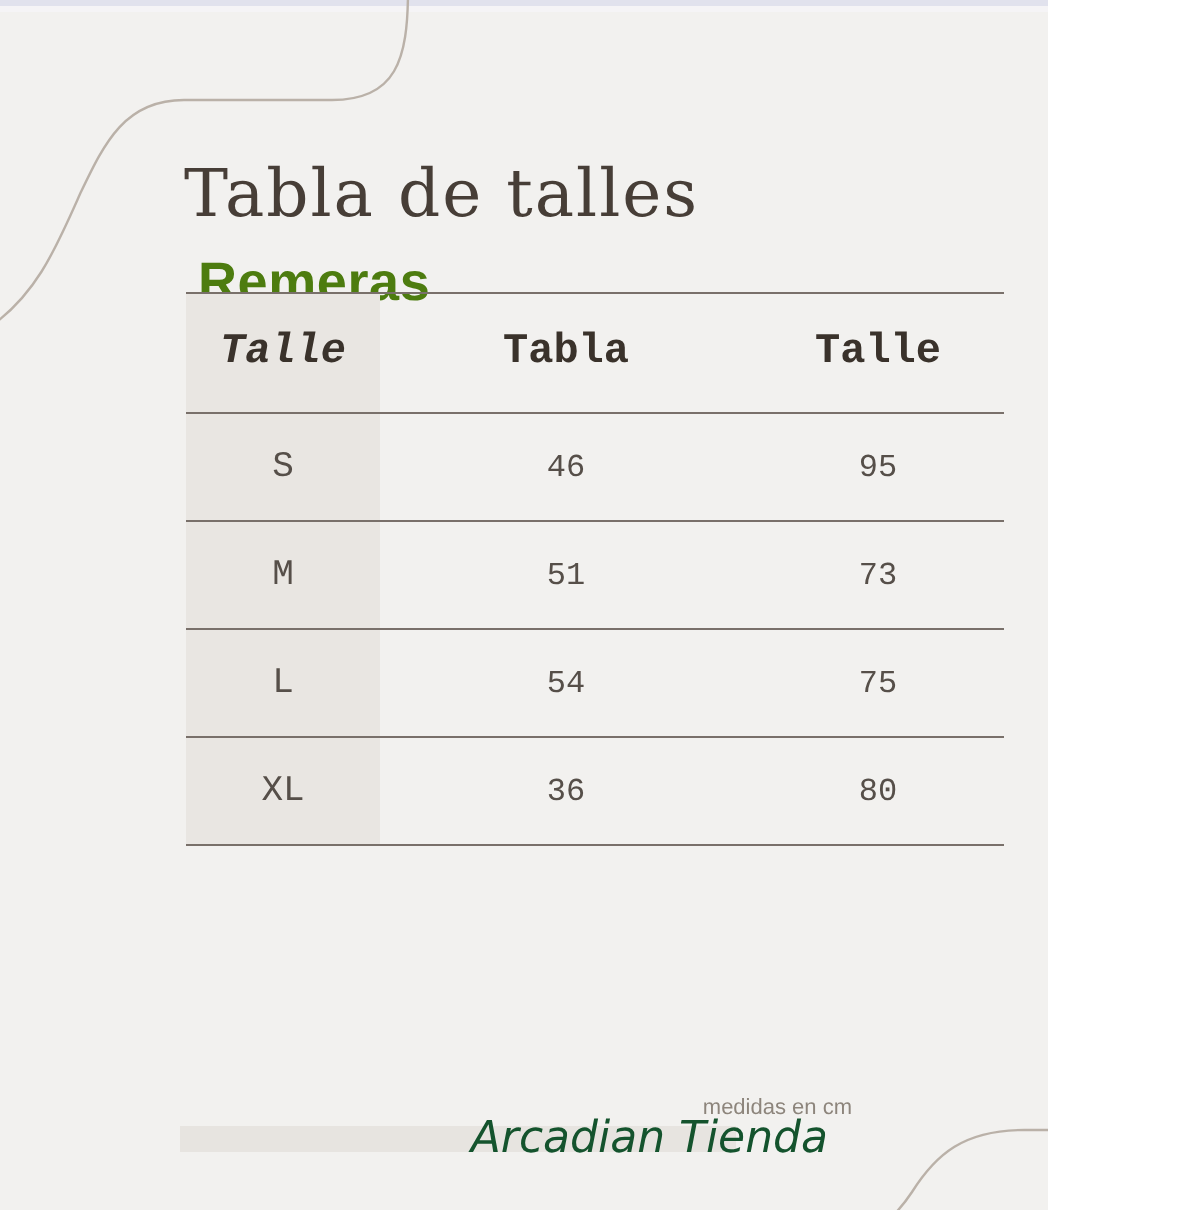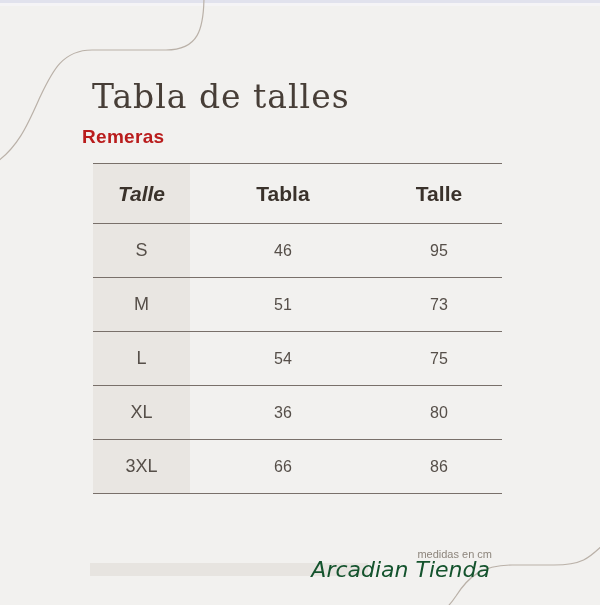"Tabla de talles" .page { width: 600px -> 524px }
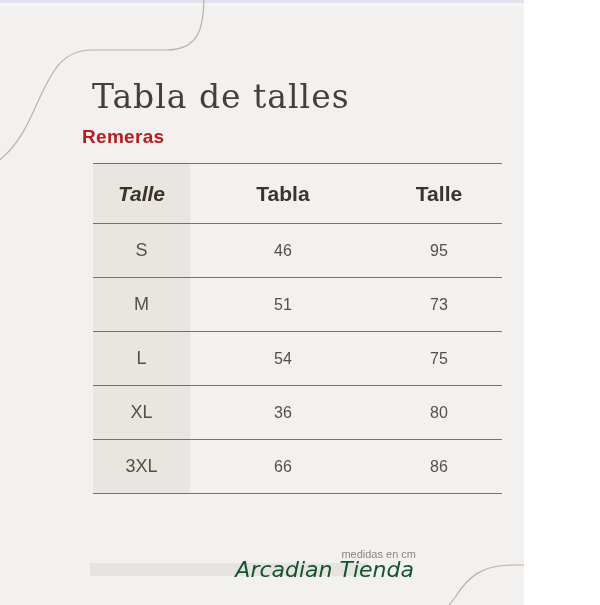"Remeras" .section-title { color: #b91c1c -> #4d7c0f; font-size: 19px -> 27px; left: 82px -> 99px }
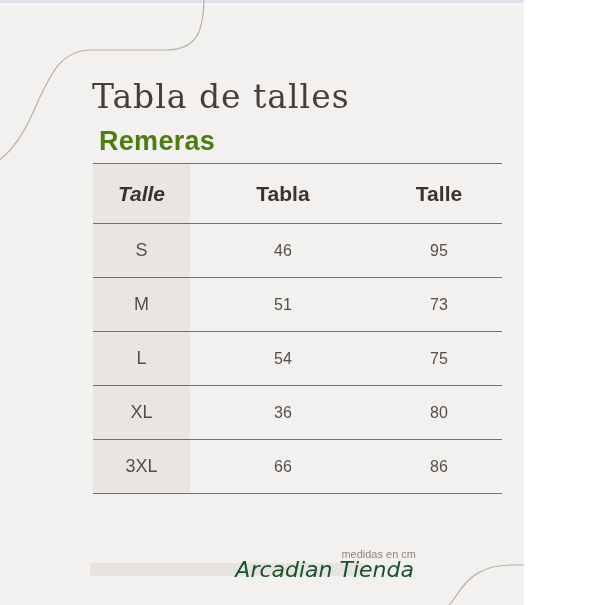"Talle" table.size-table { font-family: none -> Liberation Mono, monospace; top: 163px -> 146px }
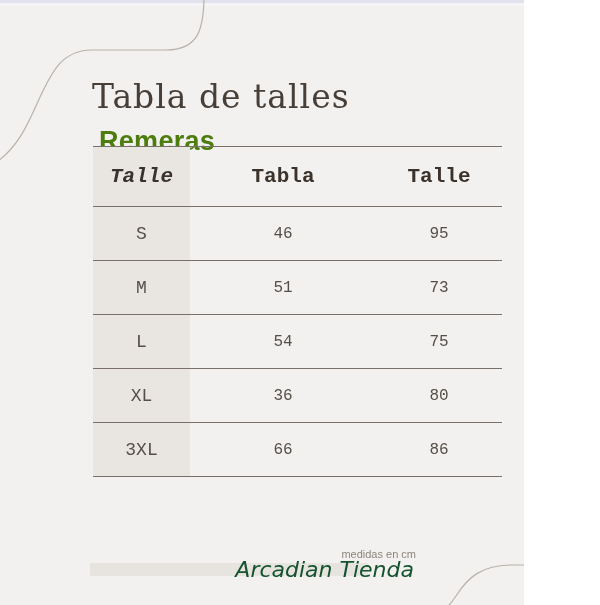"3XL" tr { html: <tr> <td>3XL</td> <td>66</td> <td>86</td> </tr> -> none }
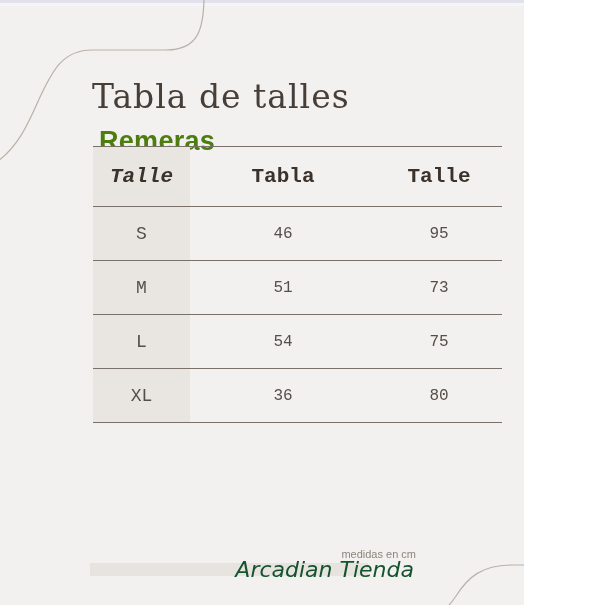"medidas en cm" .units-note { right: 108px -> 98px }
